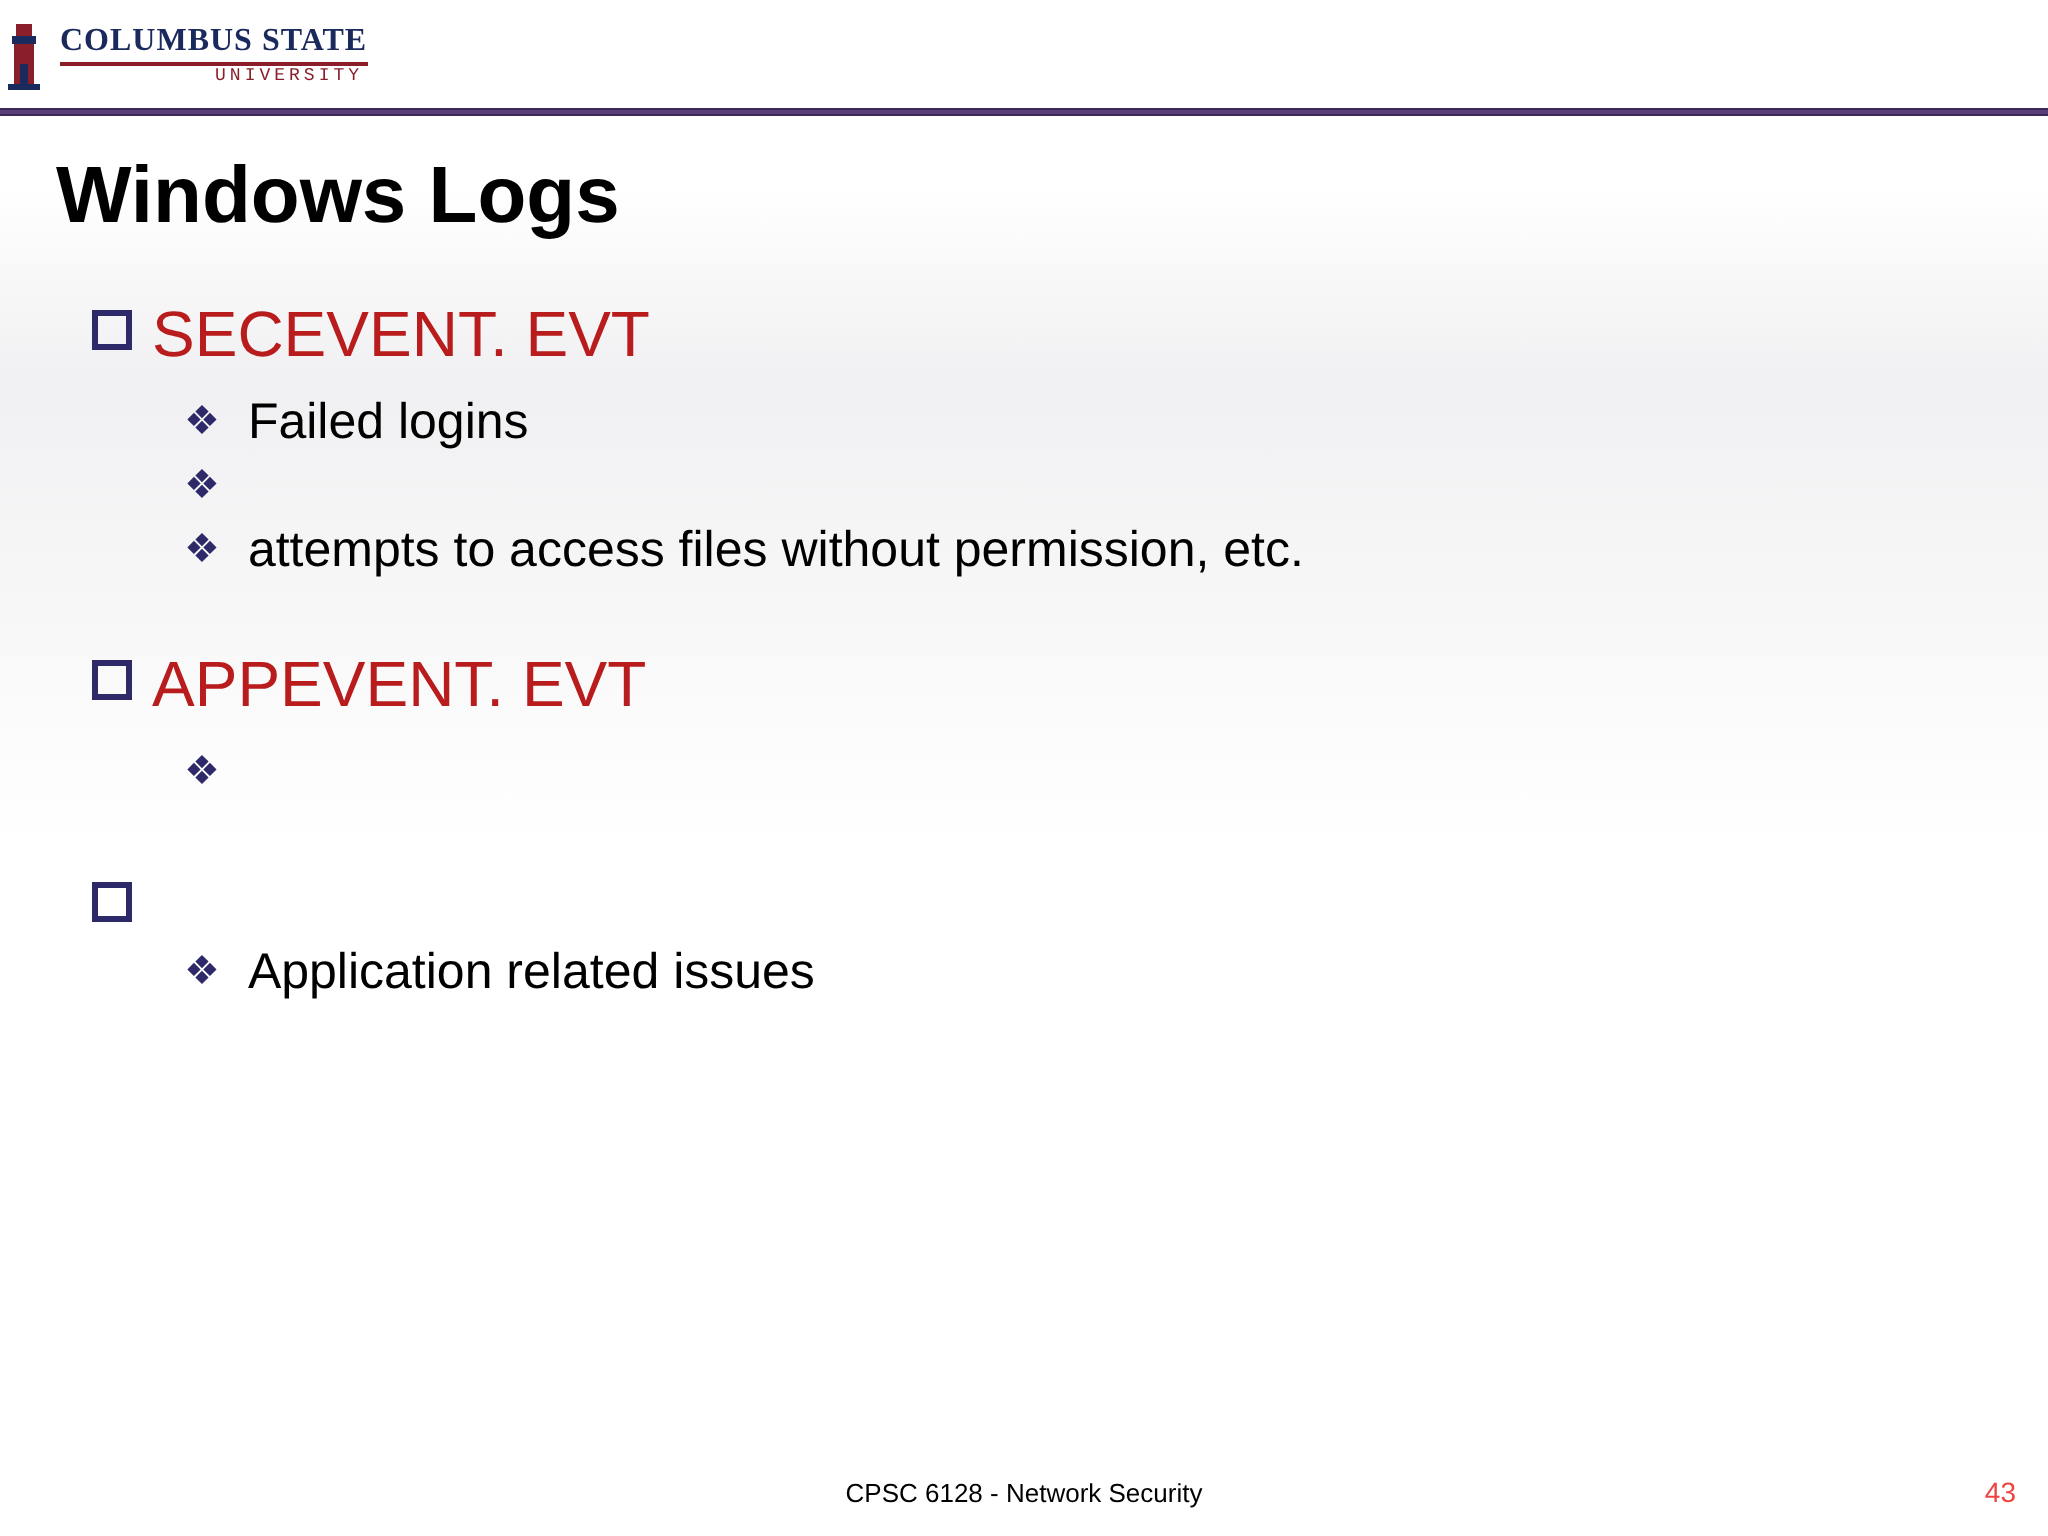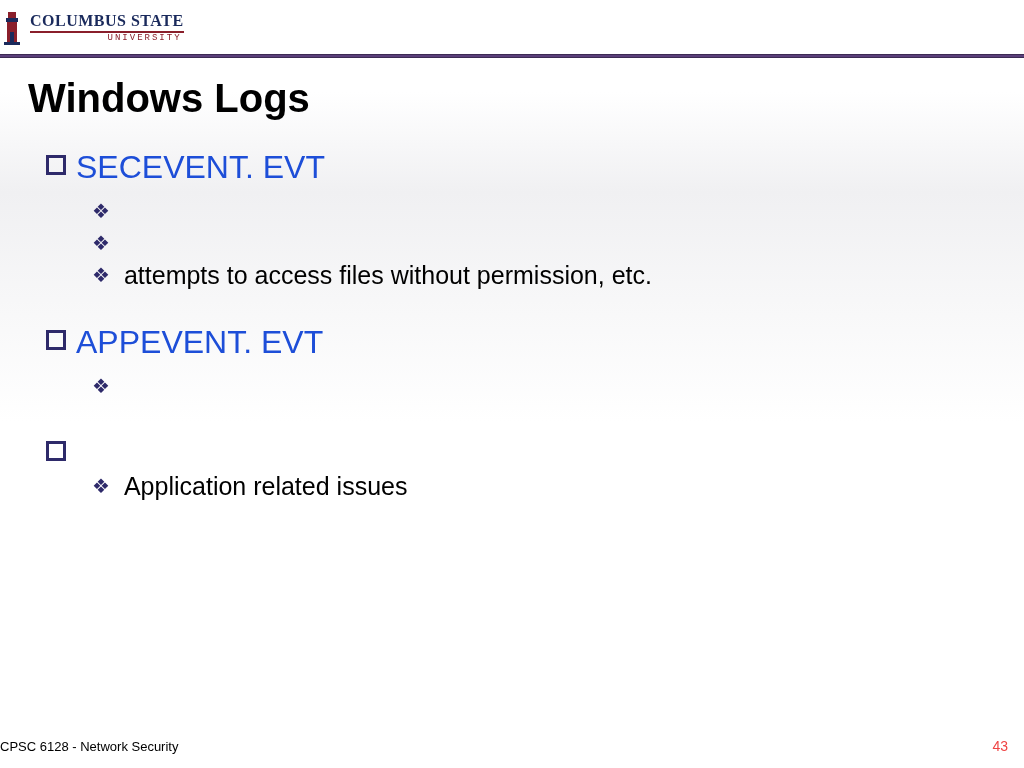"SECEVENT. EVT" .section-title { color: #1d4ed8 -> #b91c1c }
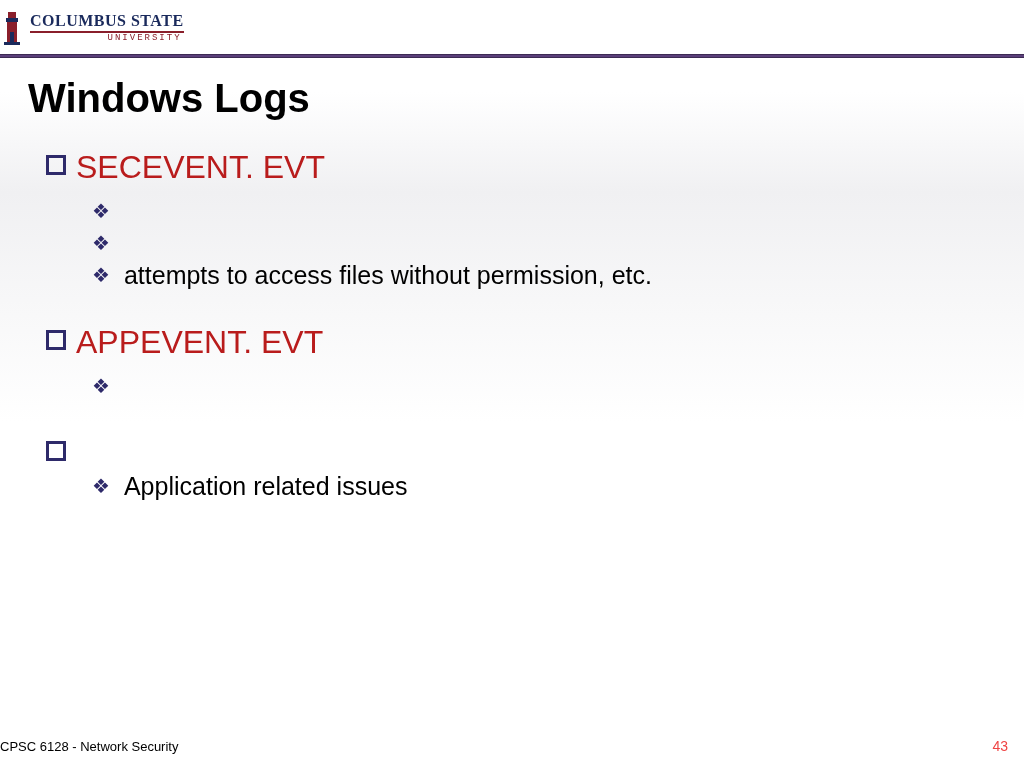"Failed logins" span.item-text { html: none -> <span>Failed logins</span> }
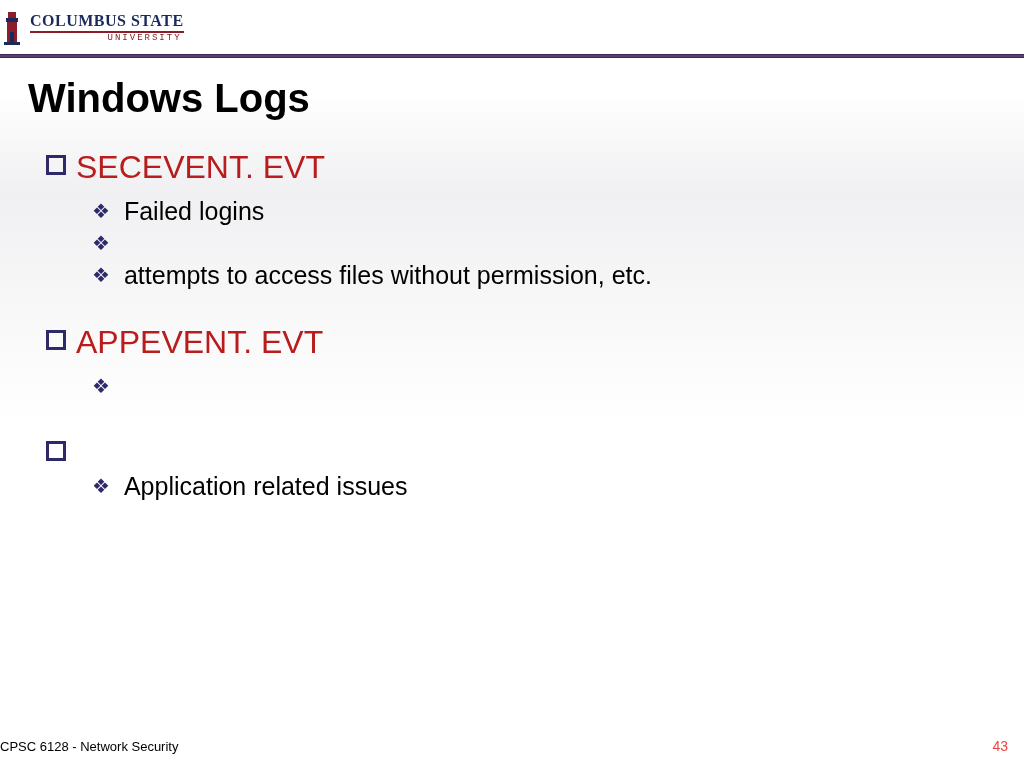"CPSC 6128 - Network Security" .footer-course { text-align: none -> center }
